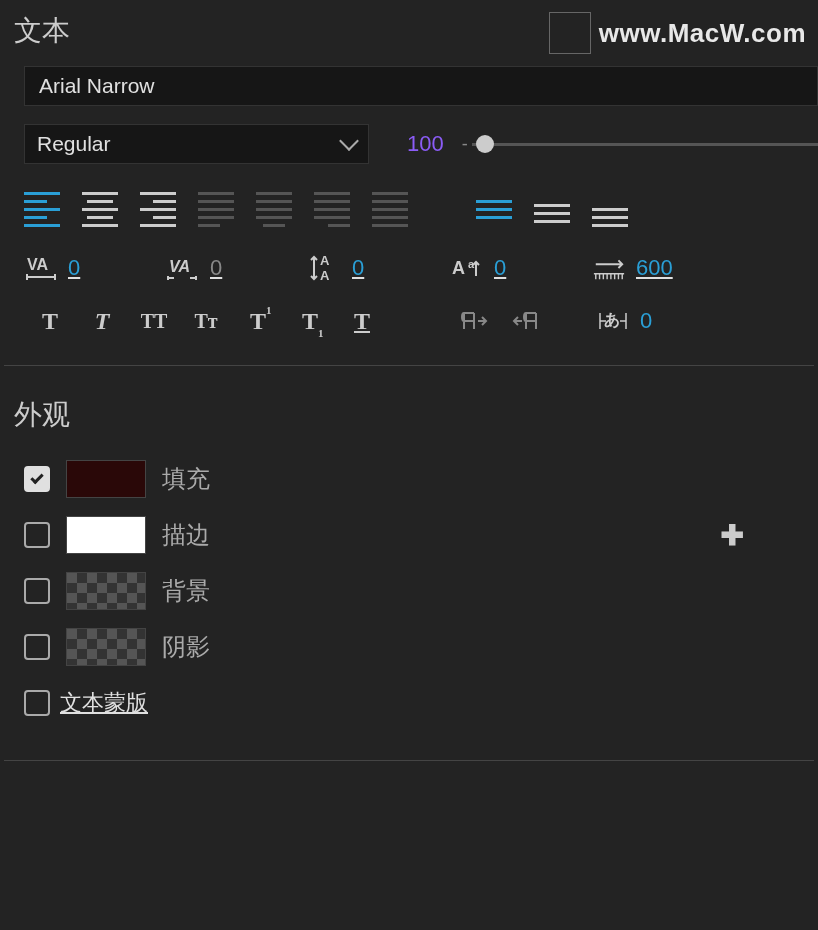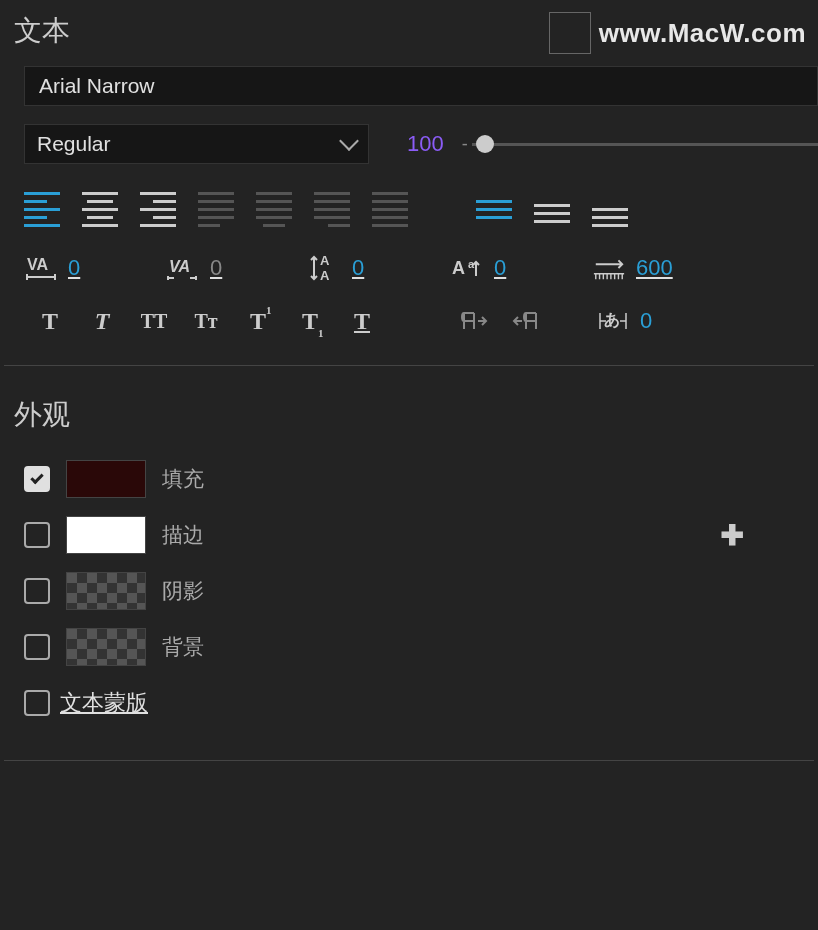"填充" .app-label { font-size: 21px -> 24px }
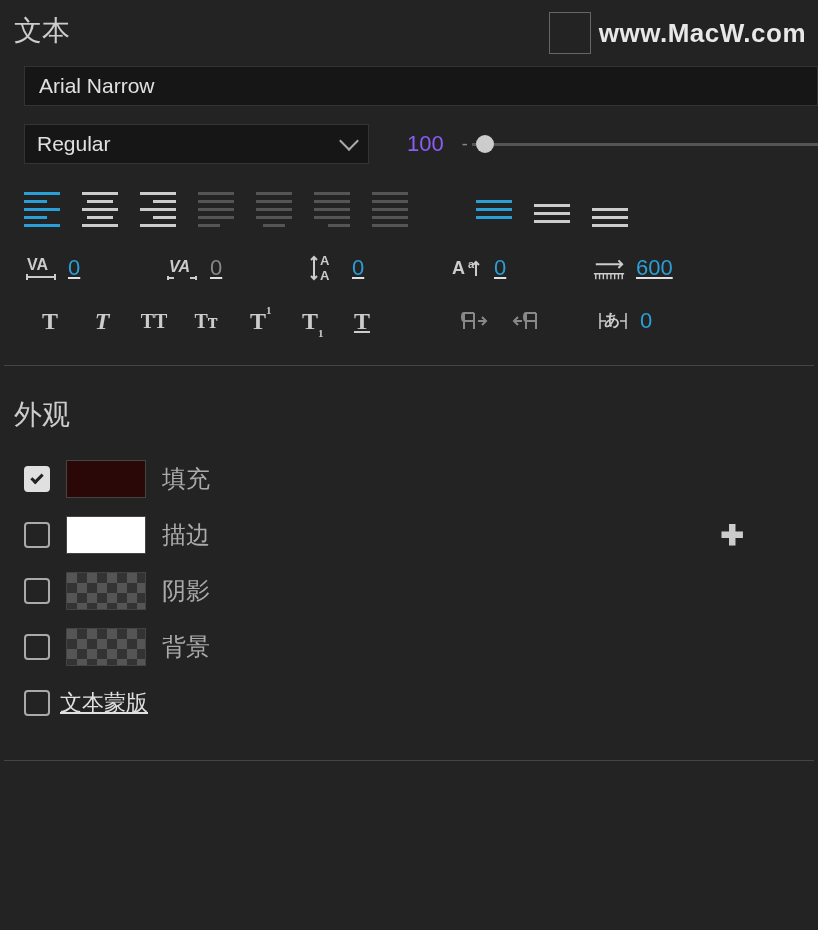"阴影" div.app-row { order: before "背景" -> after "背景" }
